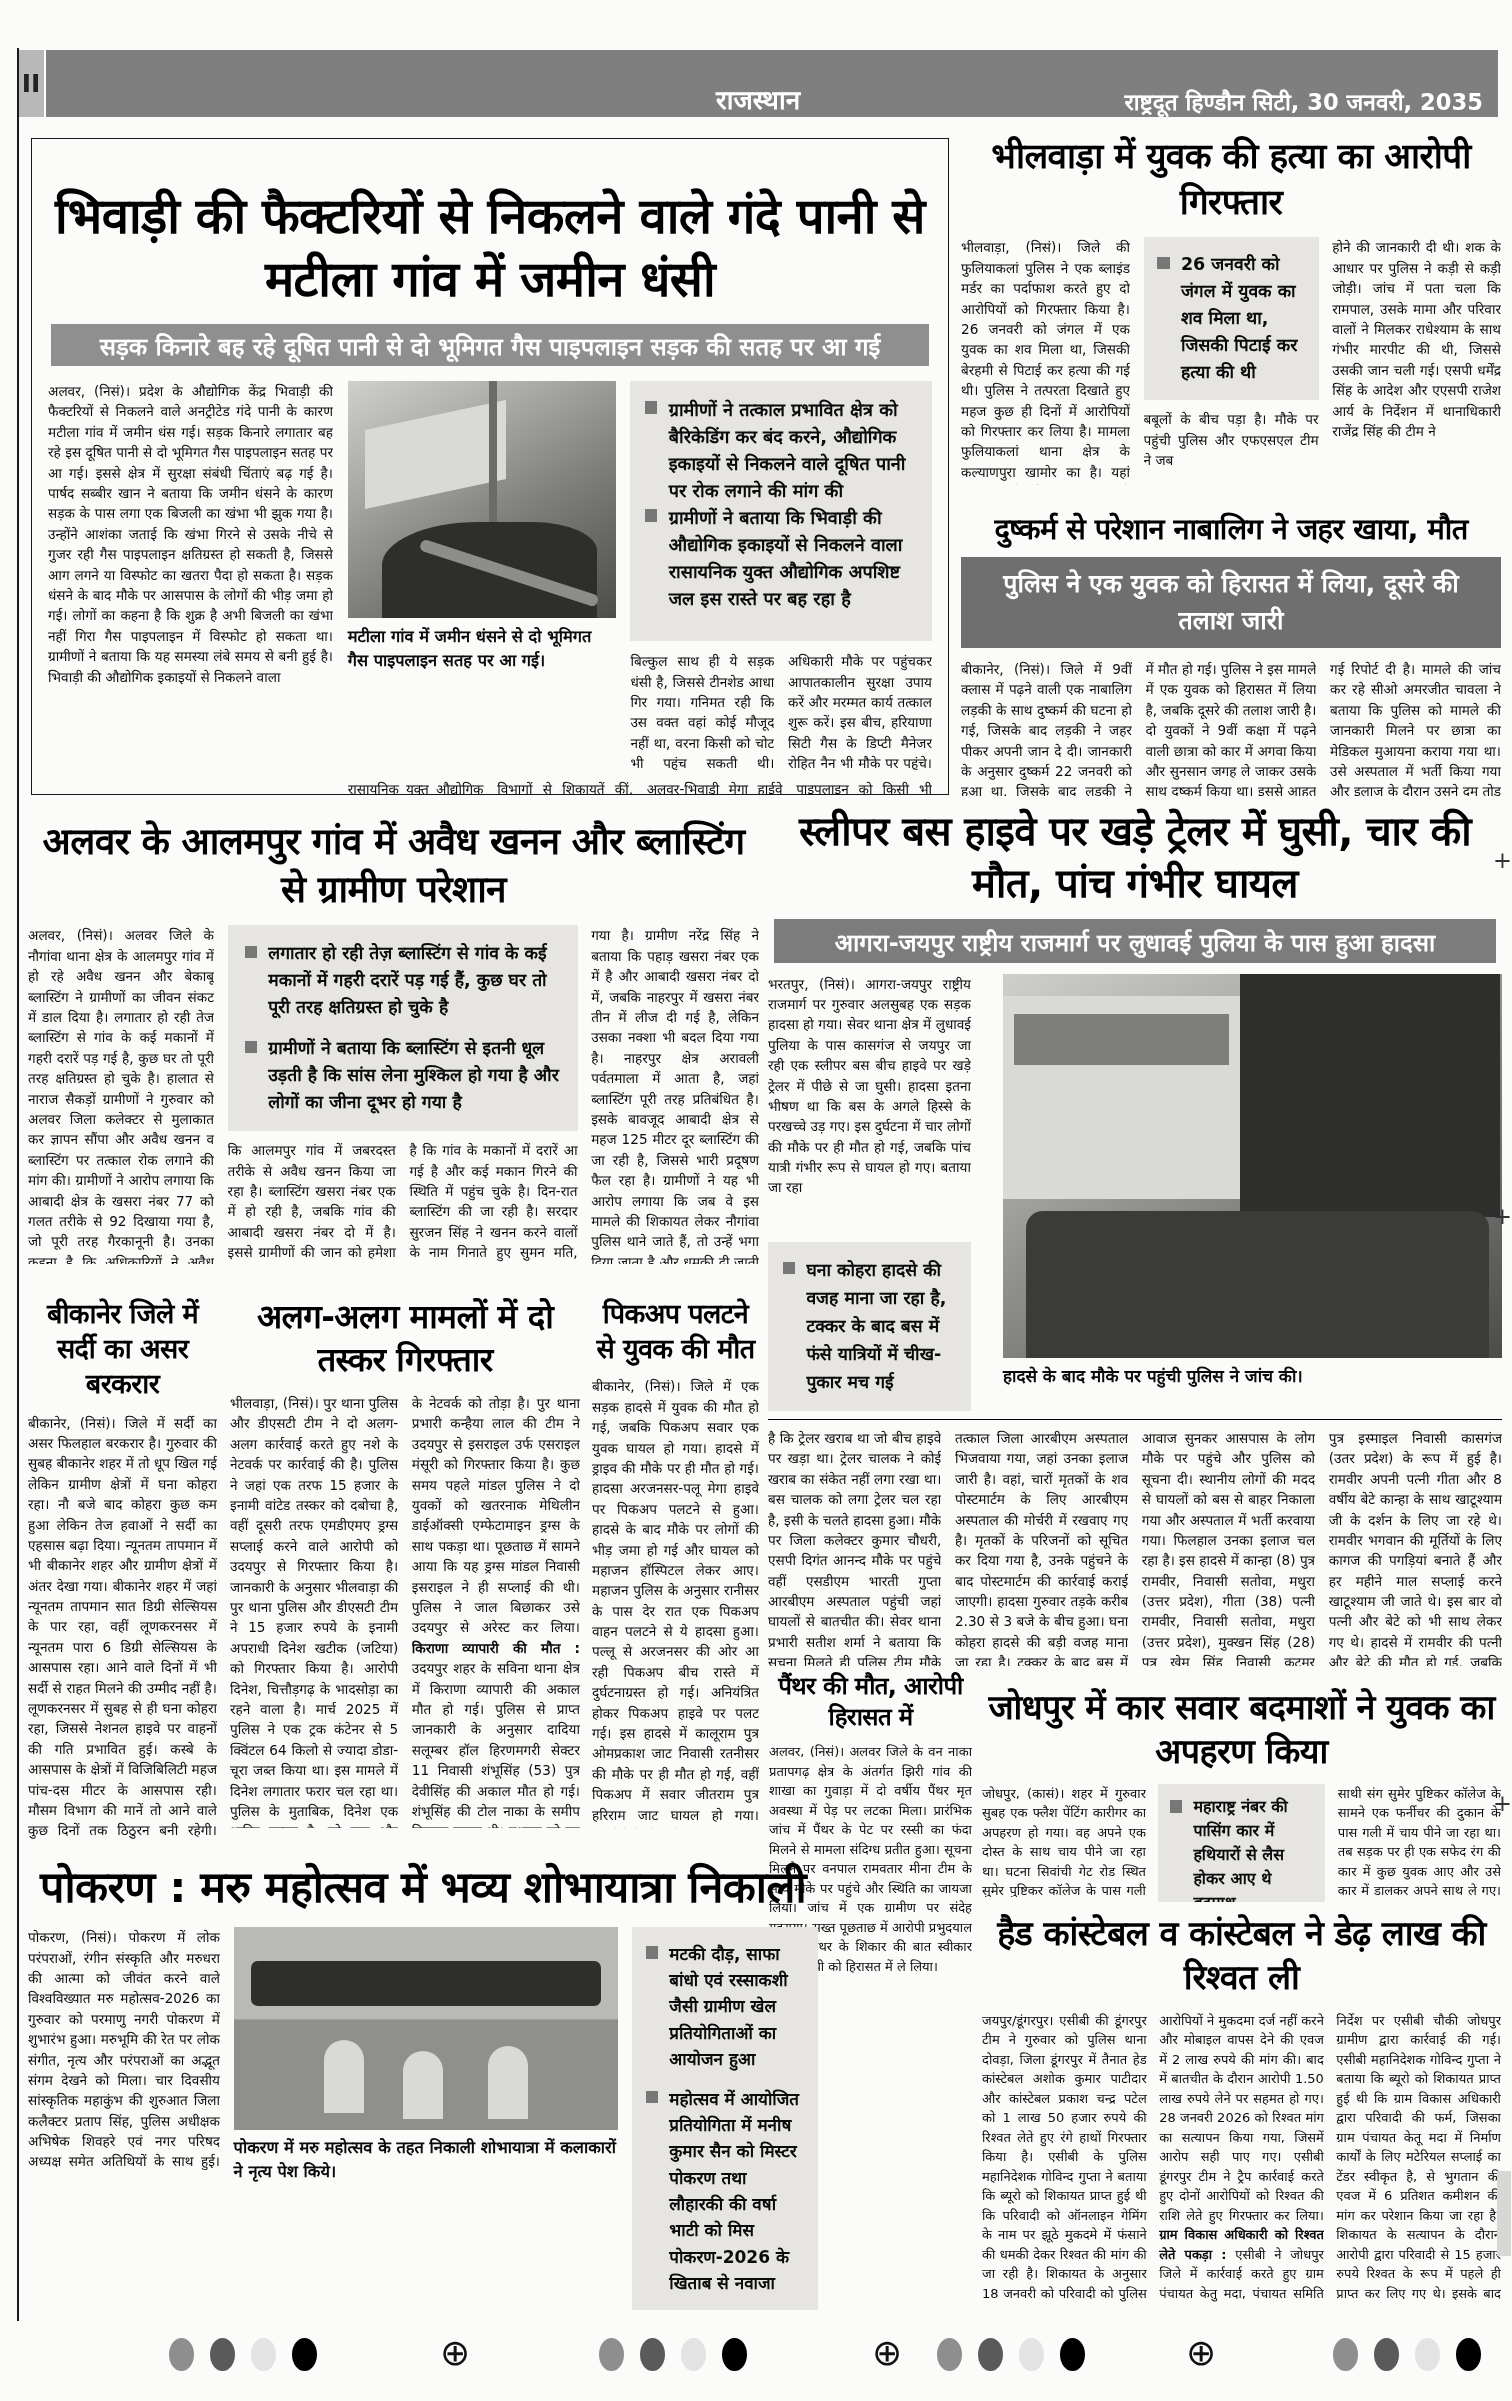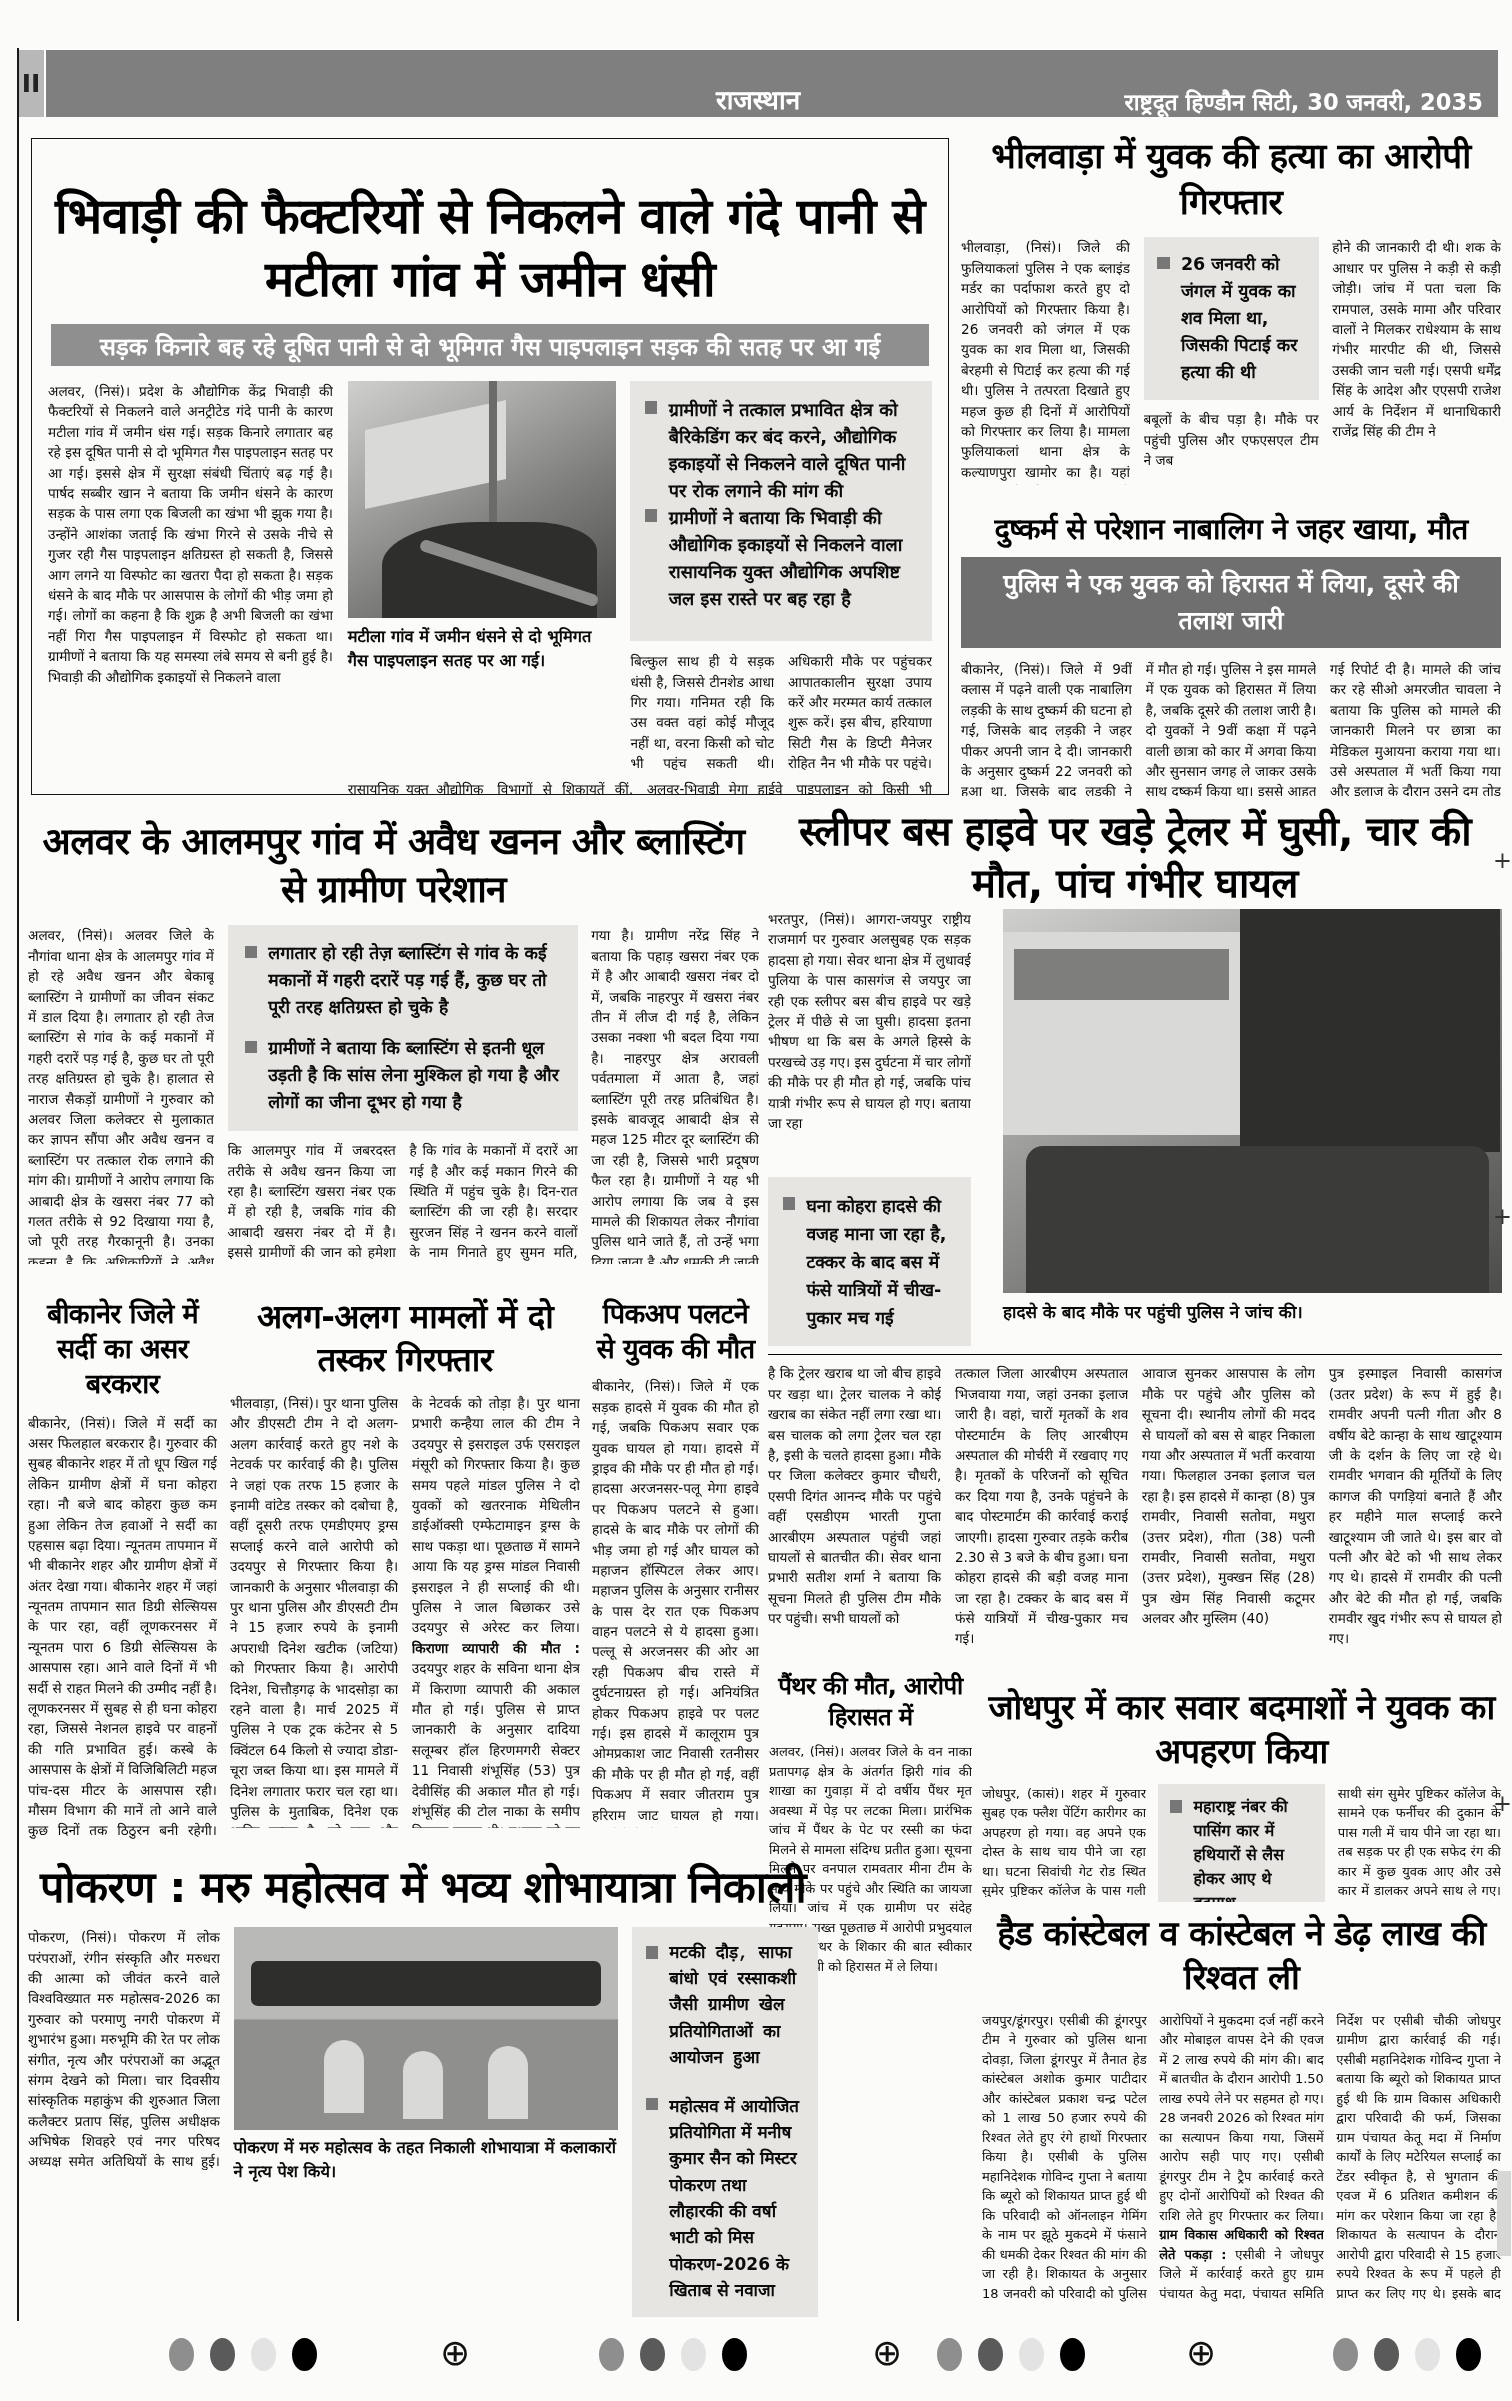"आगरा-जयपुर राष्ट्रीय राजमार्ग पर लुधावई" div.bar { html: none -> <div>आगरा-जयपुर राष्ट्रीय राजमार्ग पर लुधावई पुलिया के पास हुआ हादसा</div> }
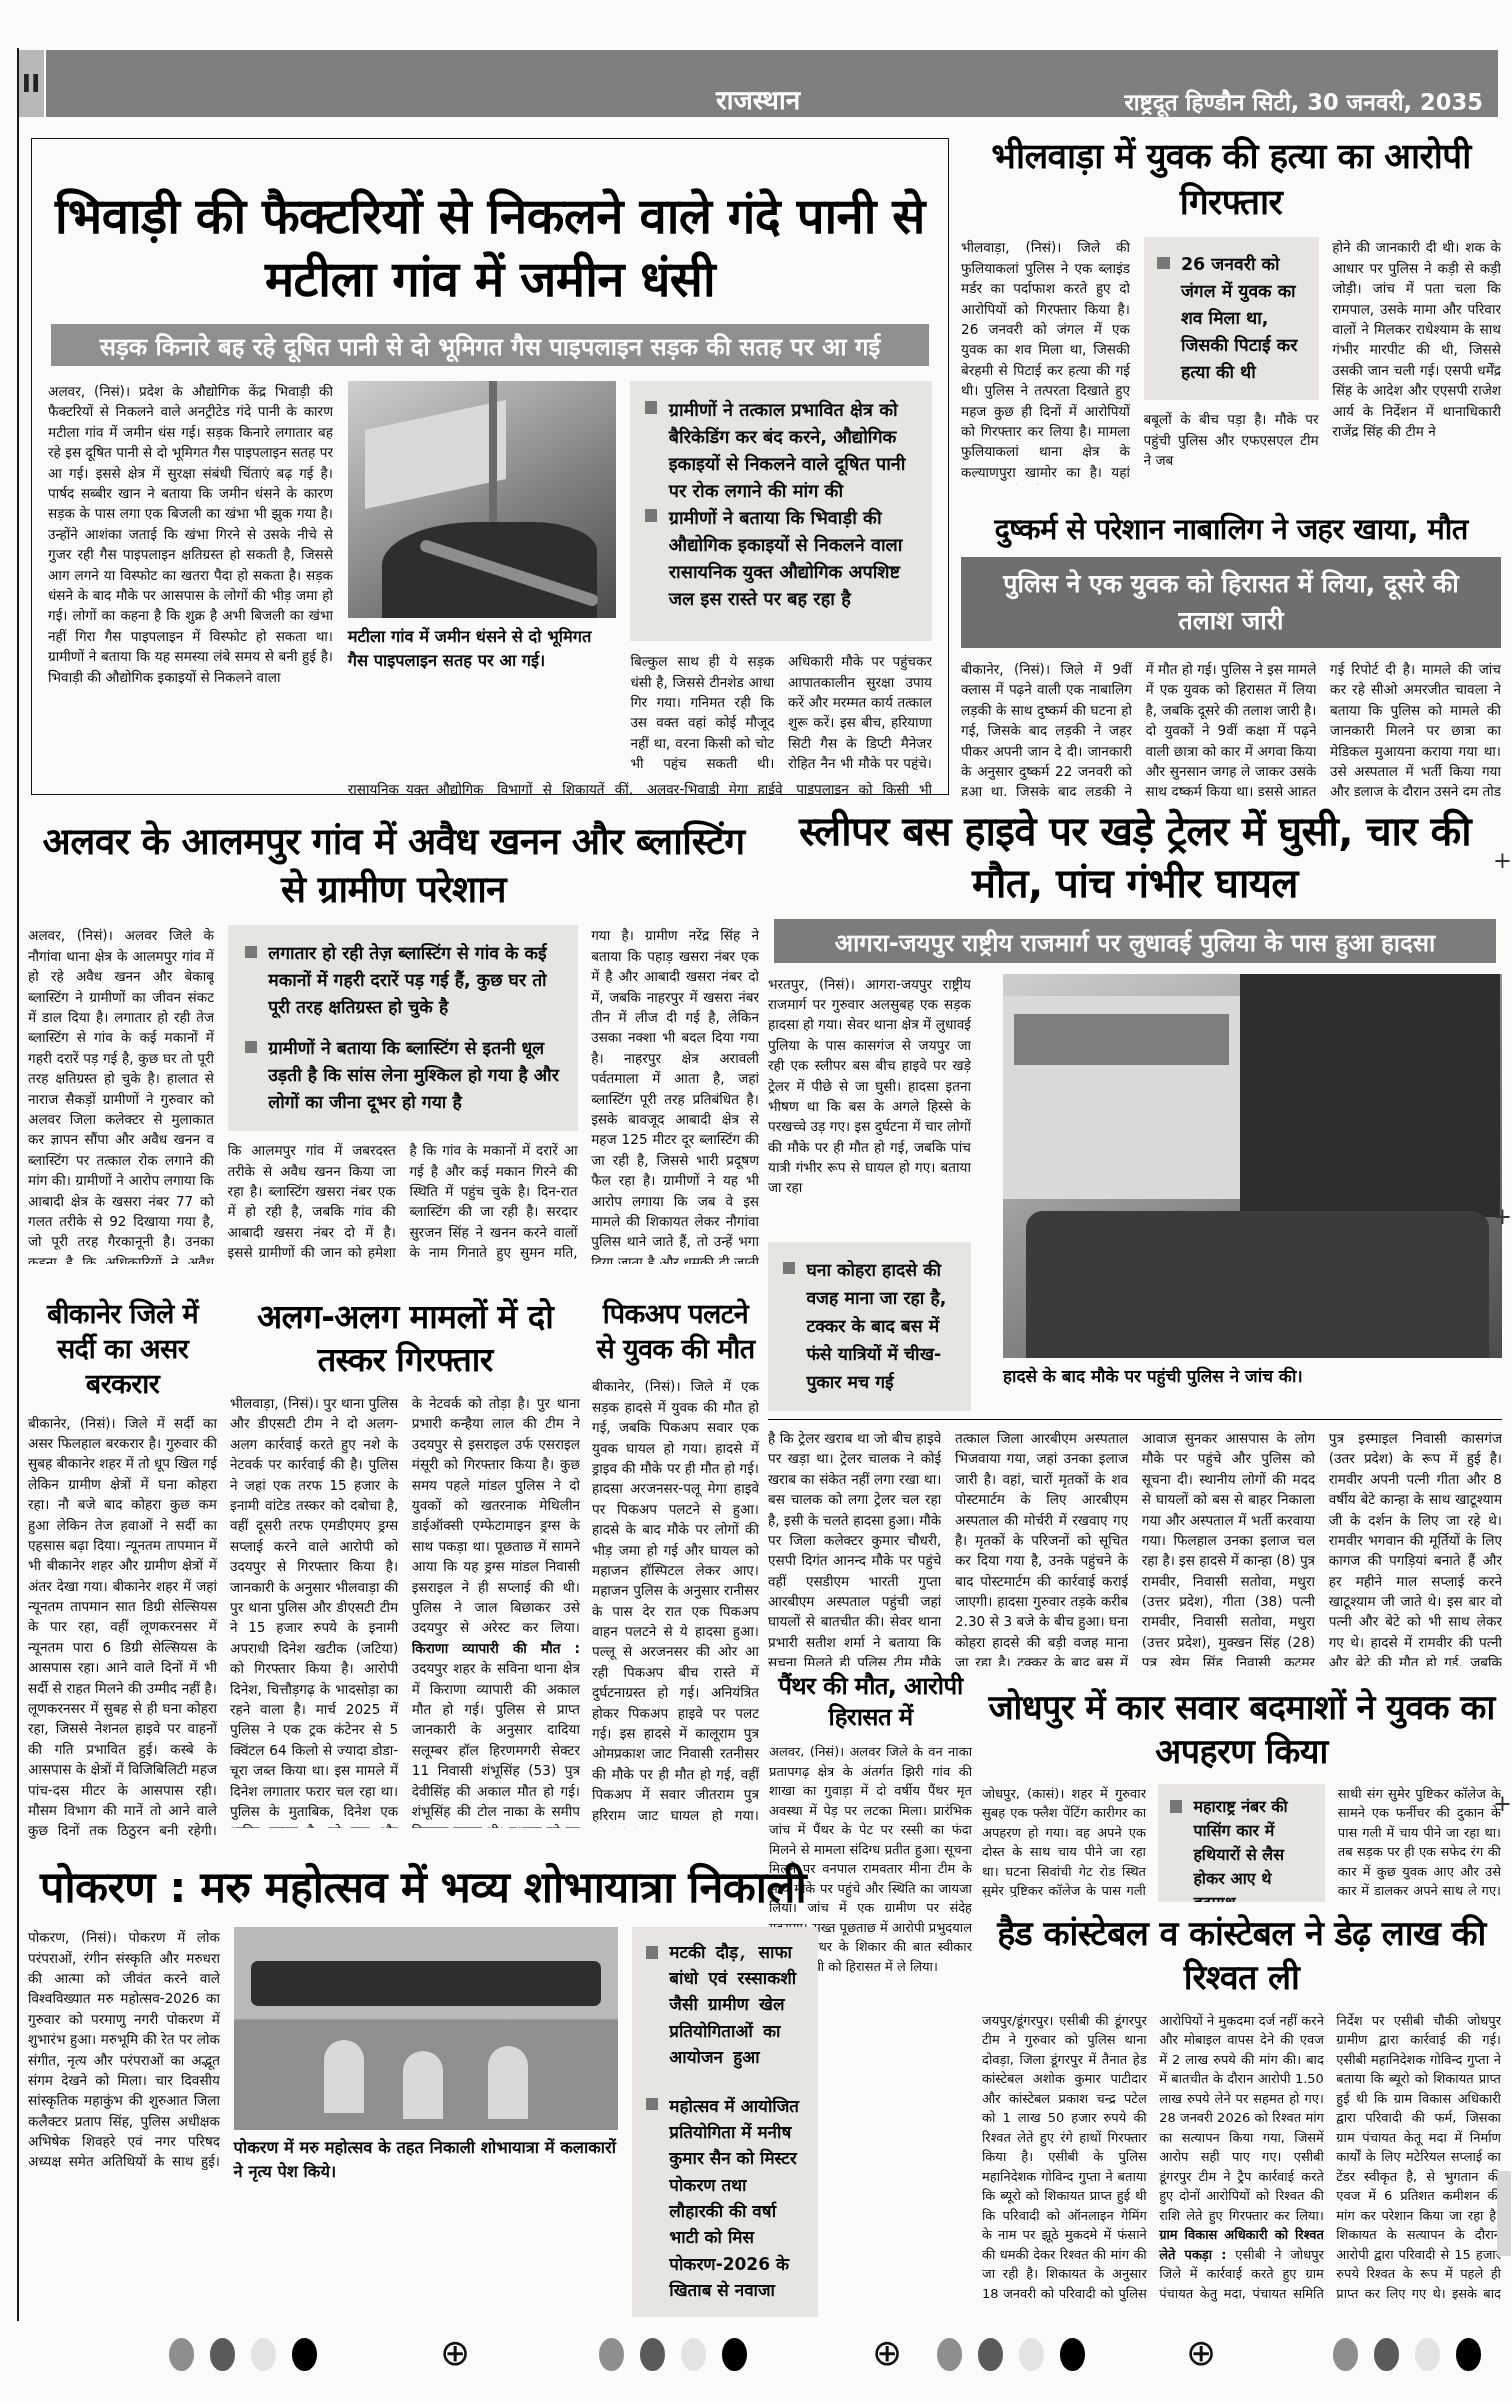"मटकी दौड़, साफा बांधो एवं" div.b-item { font-family: Liberation Mono, monospace -> none; margin-bottom: 20px -> 13px }
